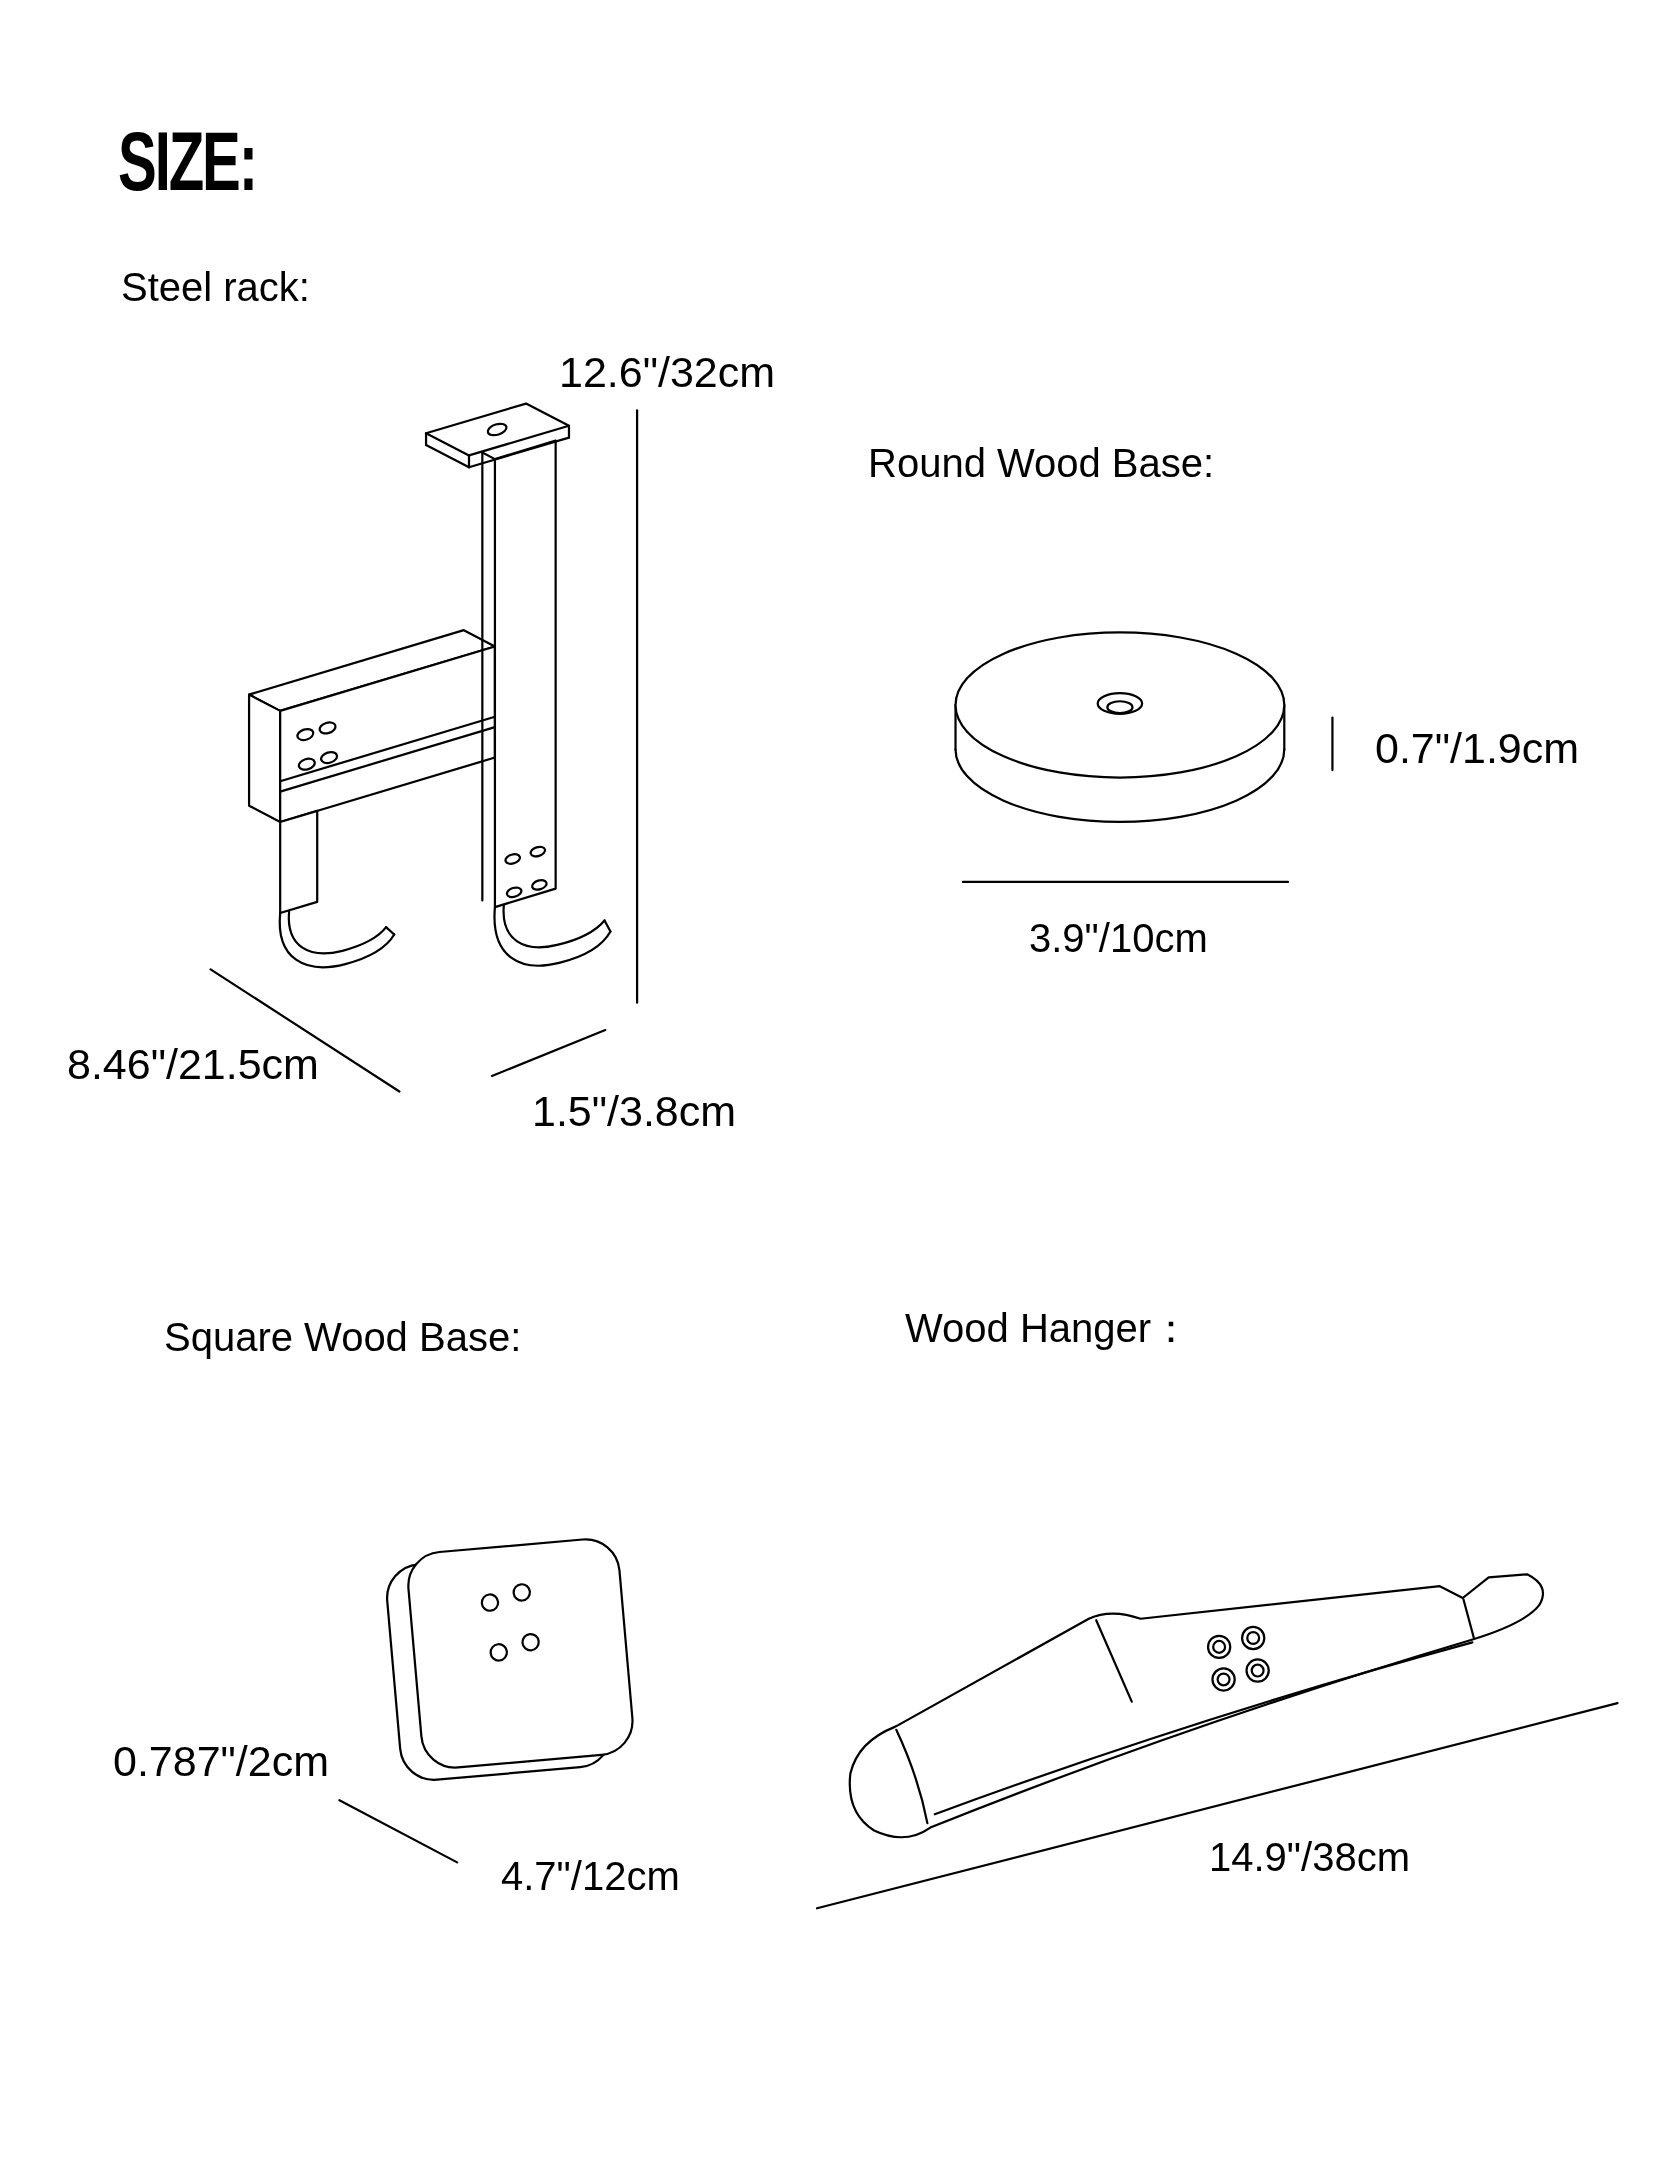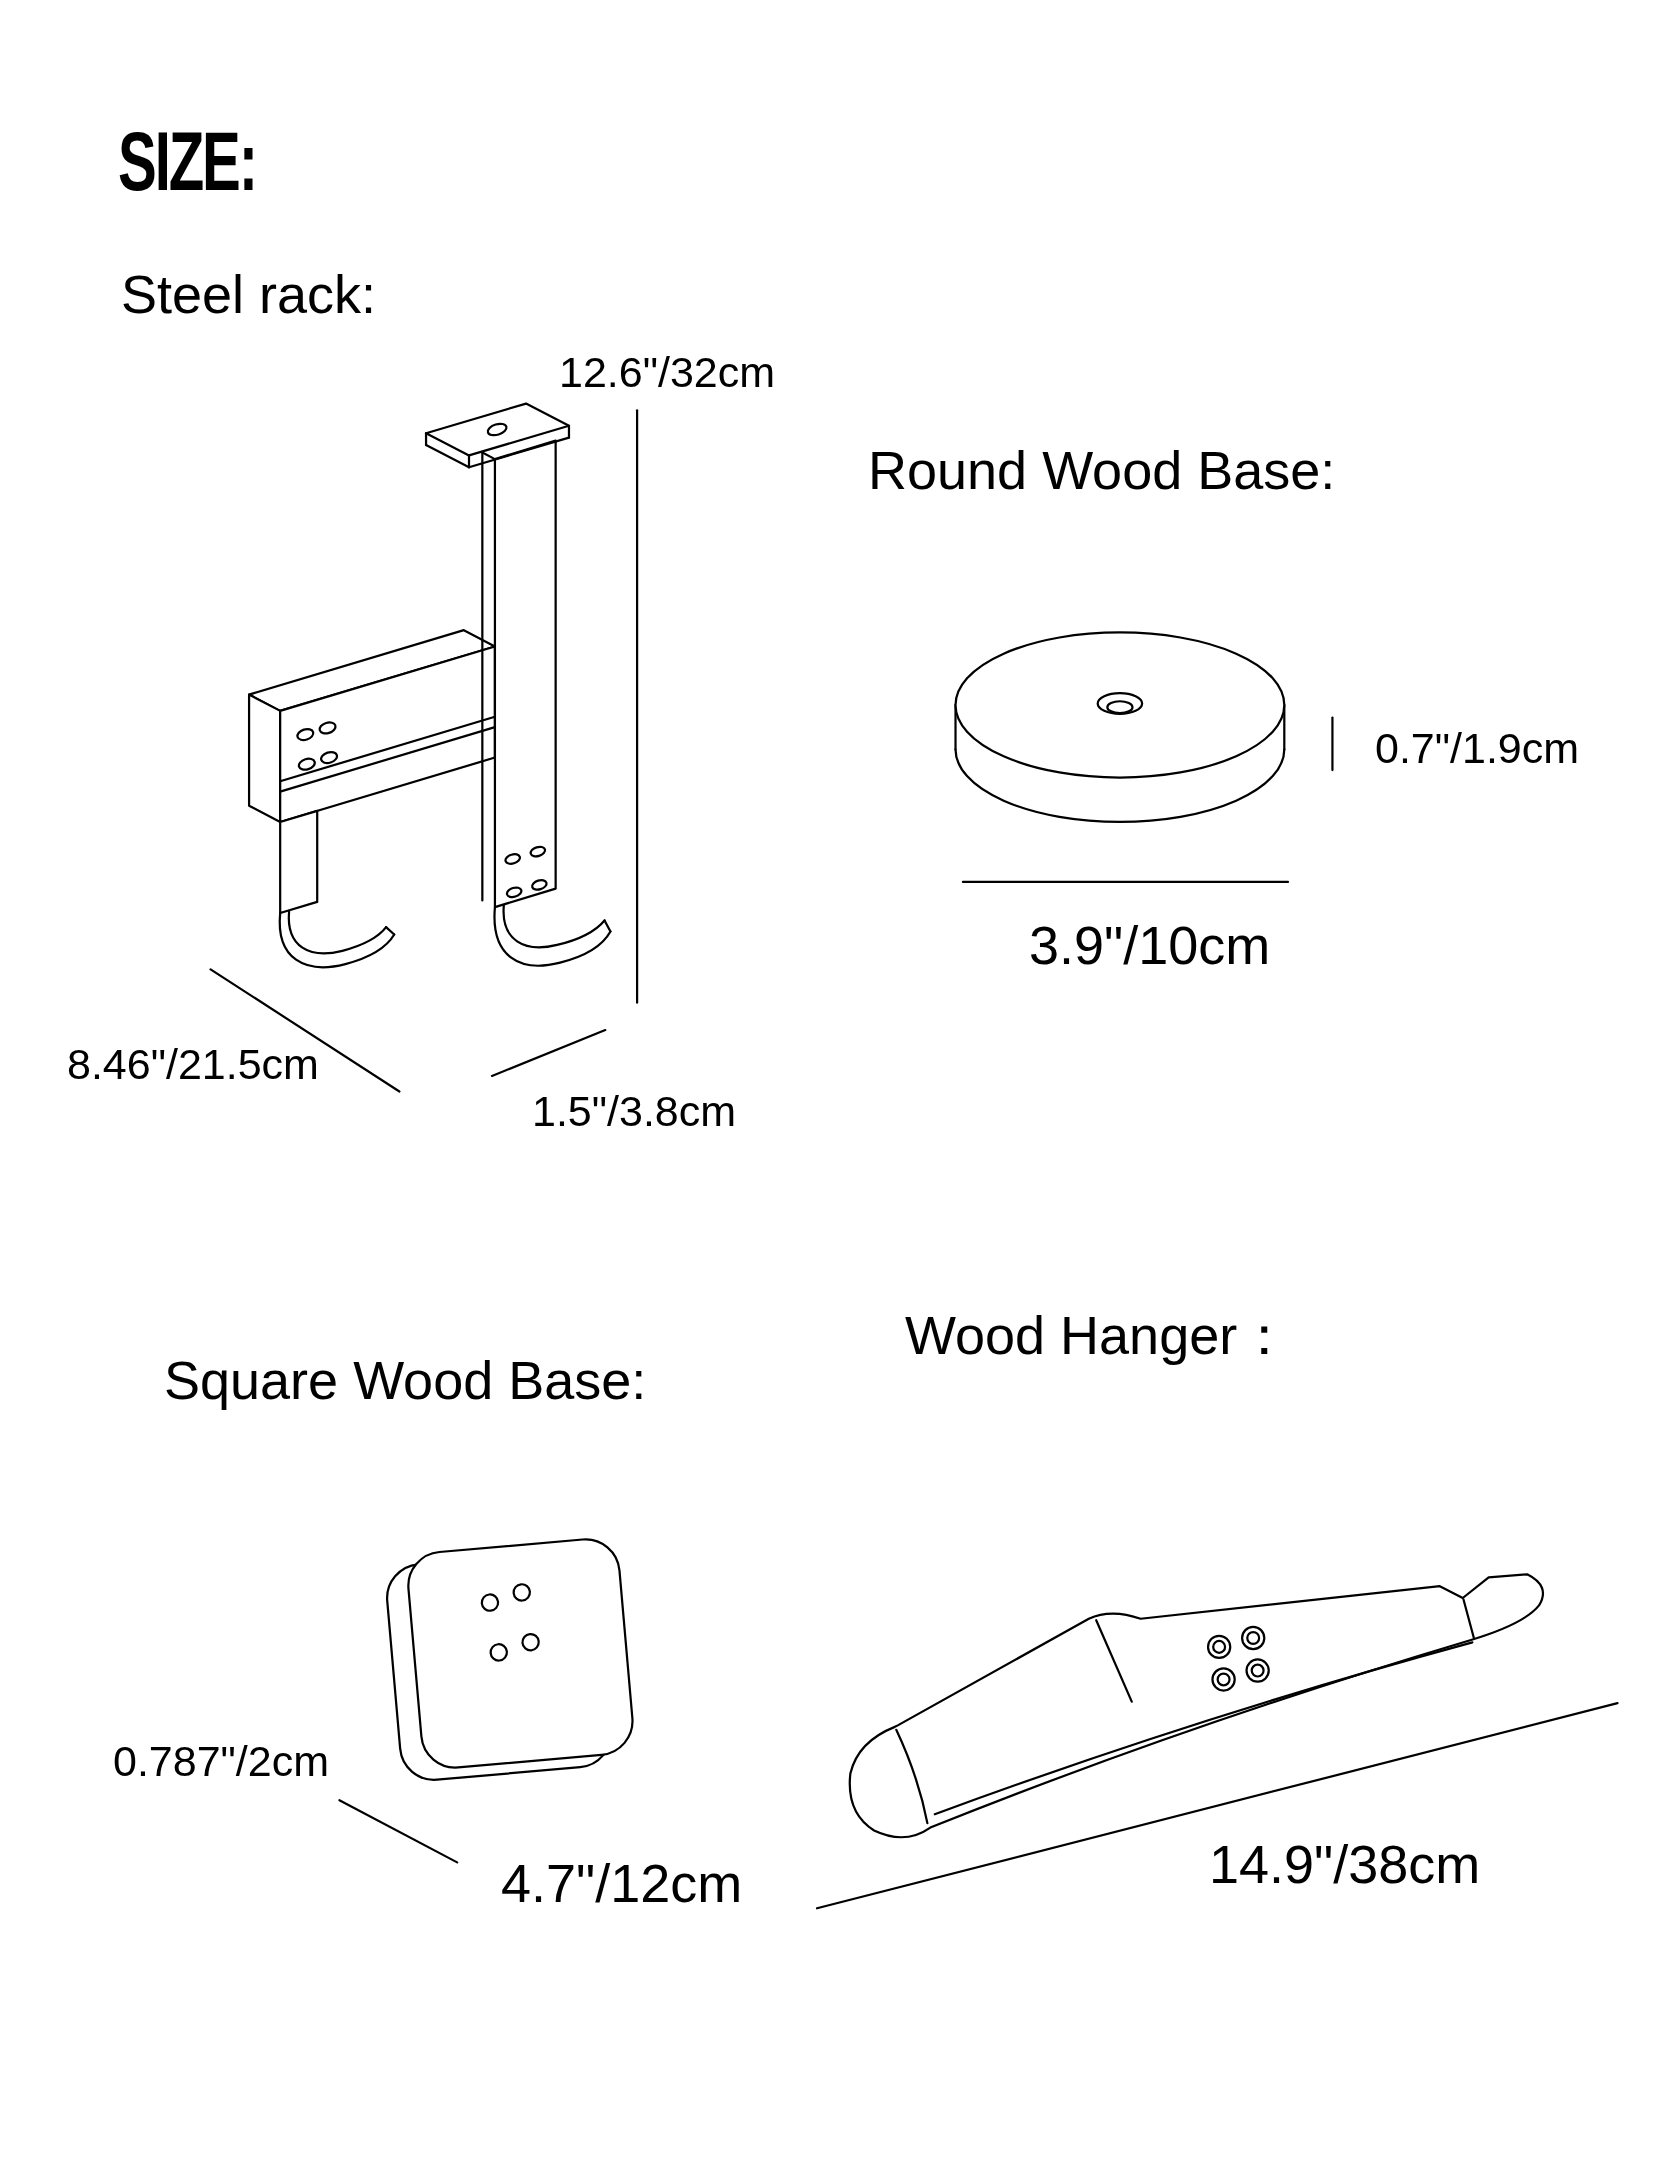"Steel rack:" .h2 { font-size: 54px -> 40px }
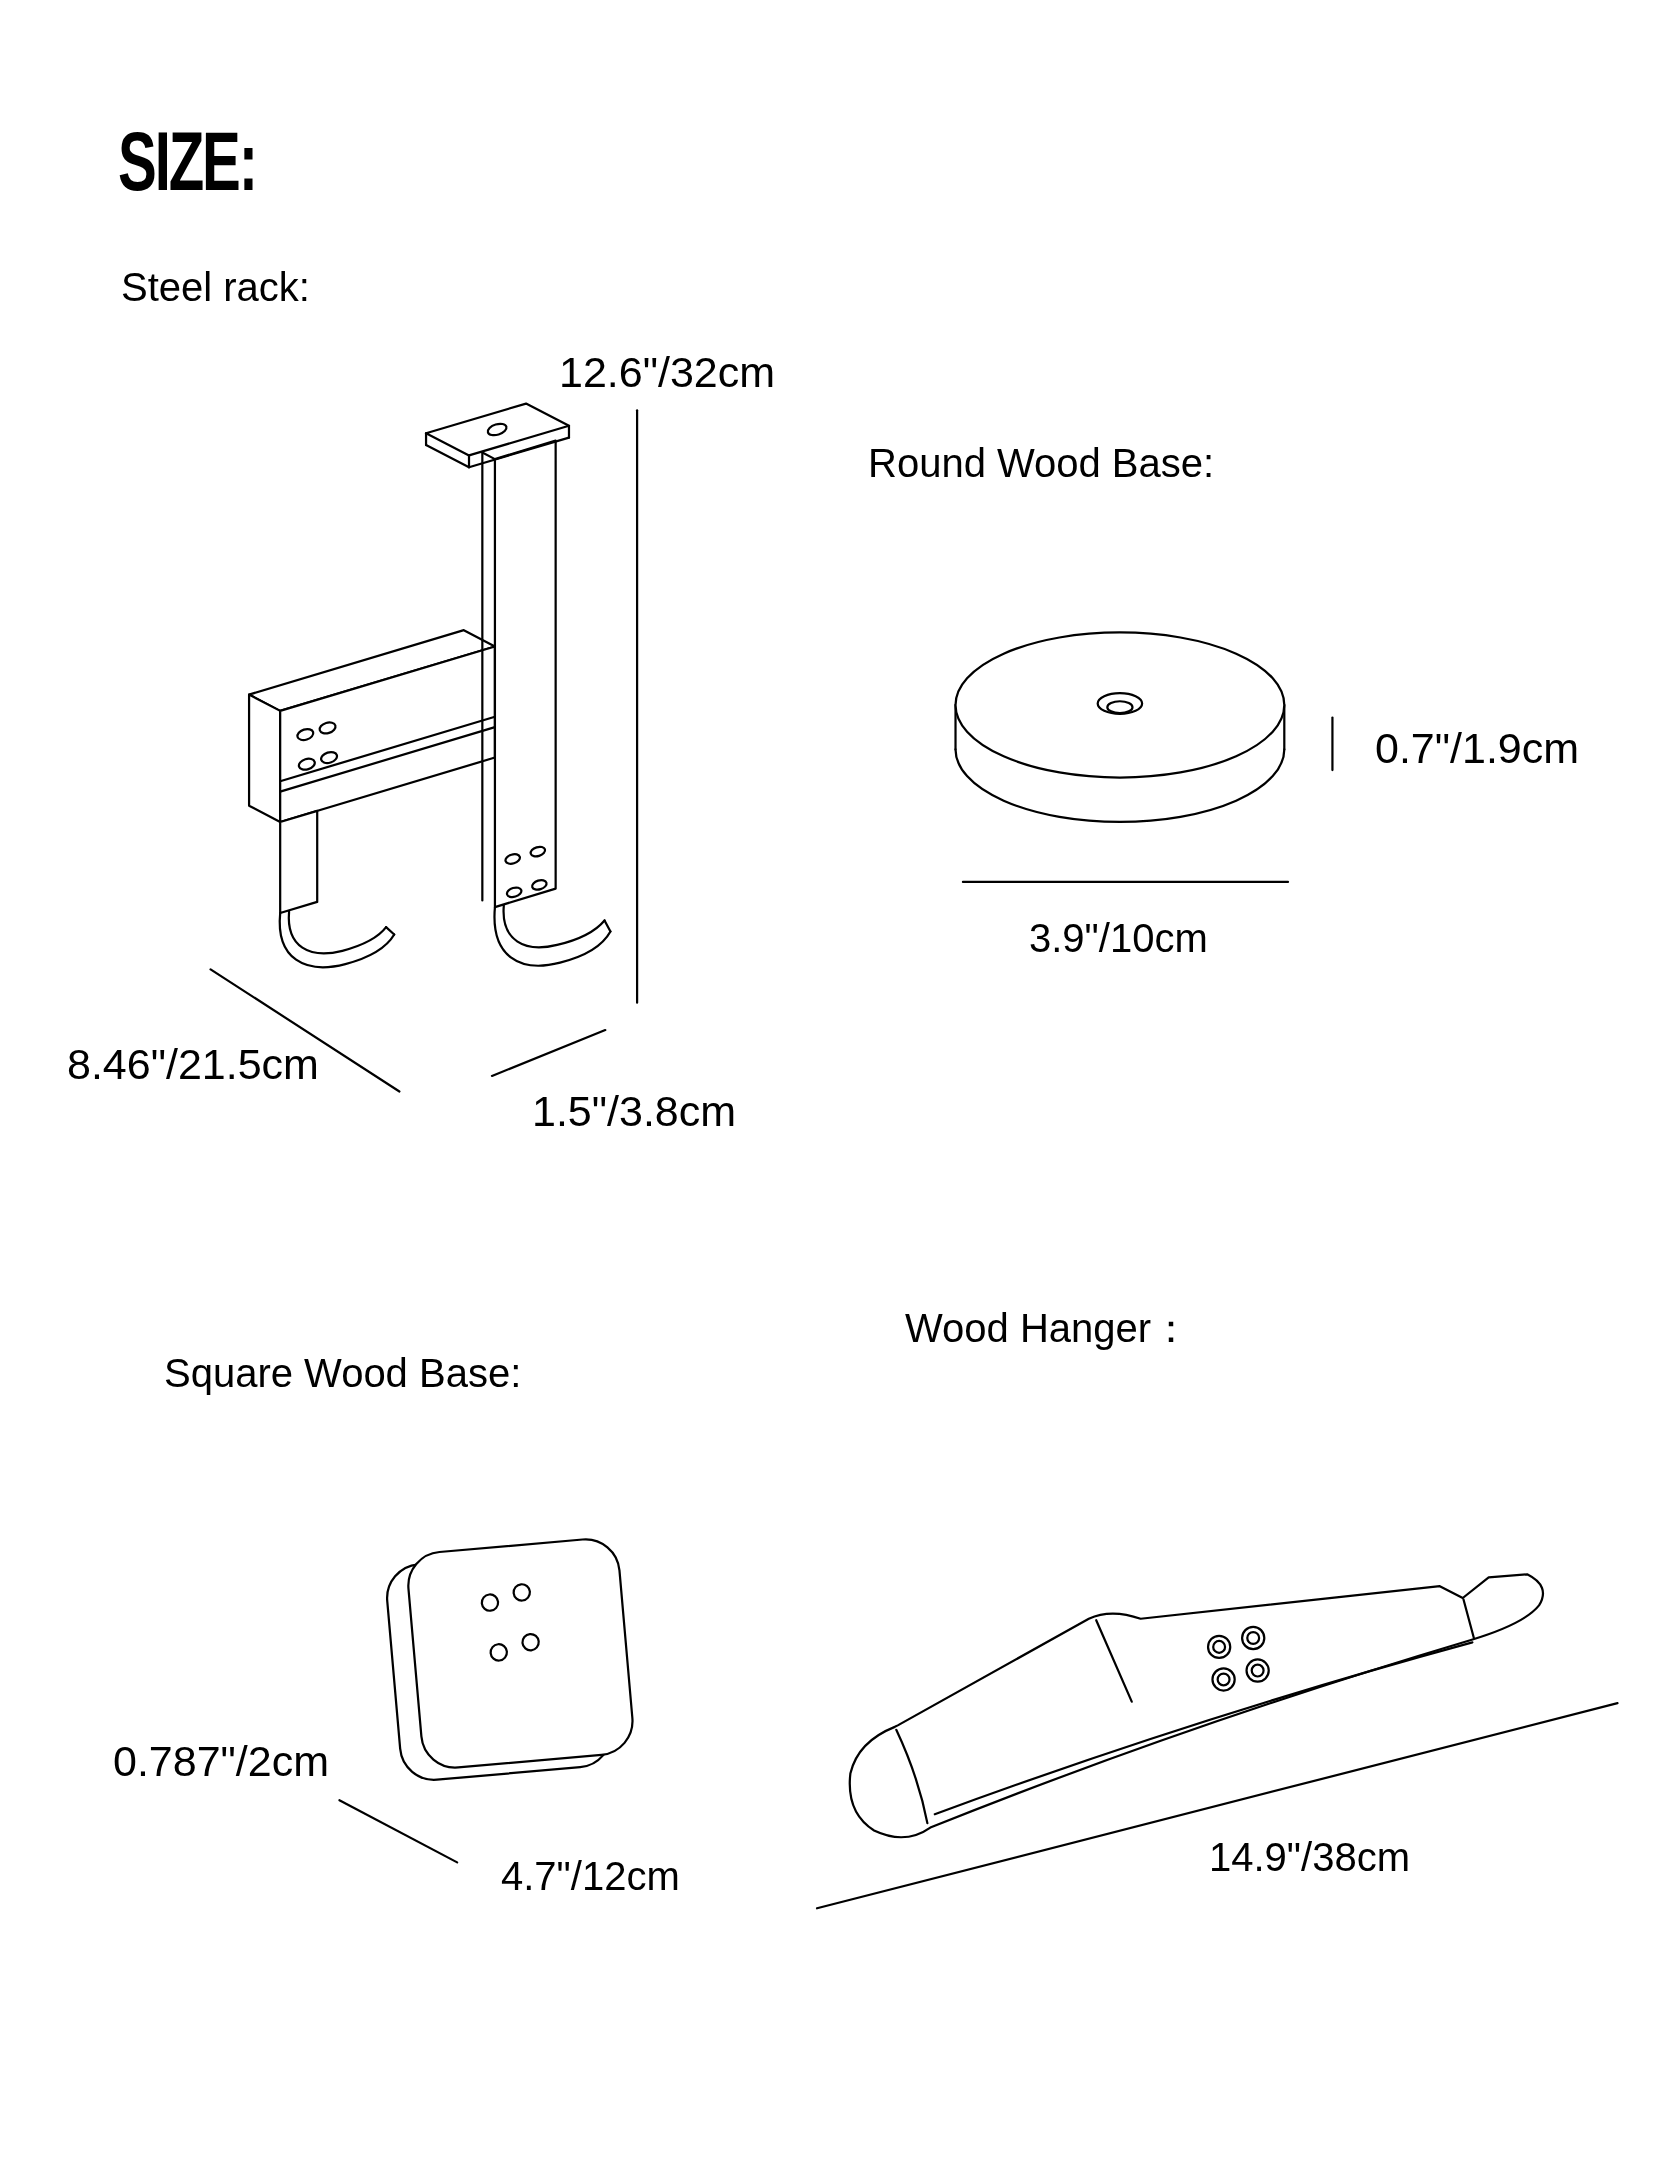"Square Wood Base:" div.label { margin-top: 36px -> none }
